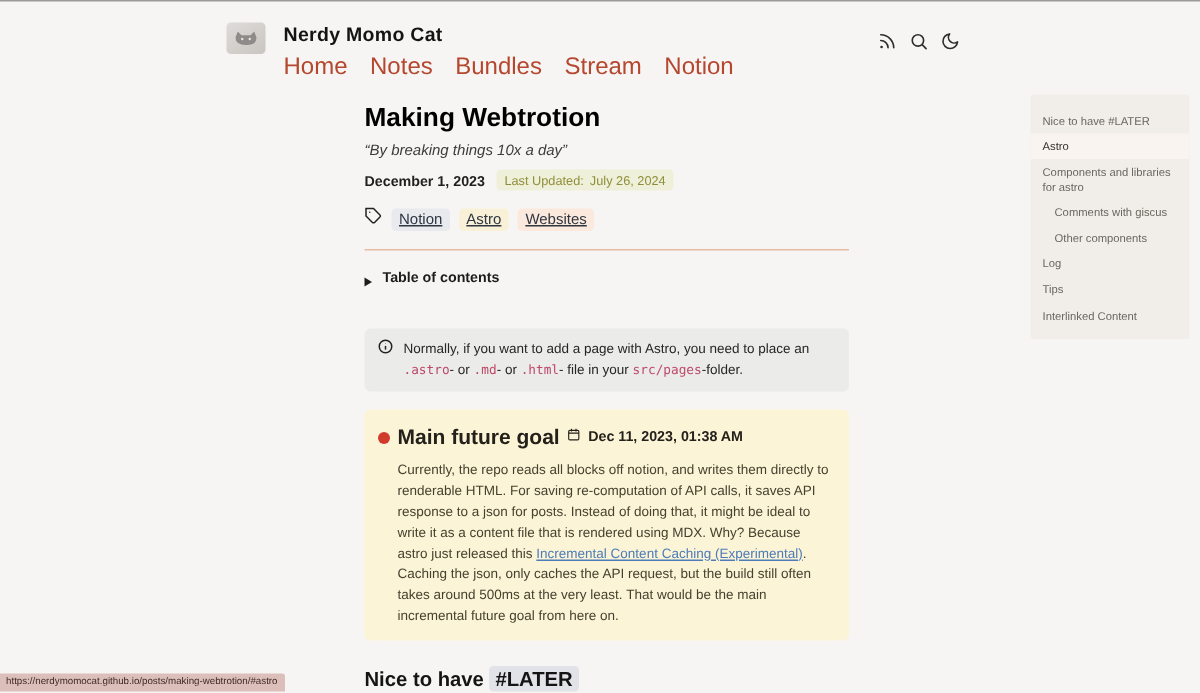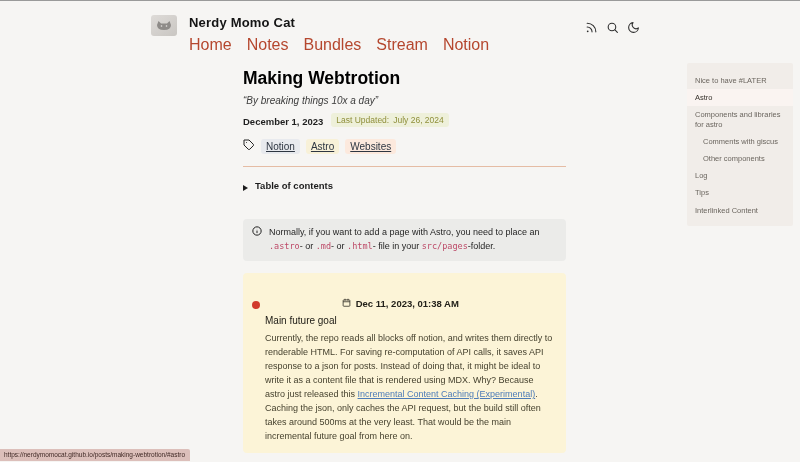"Main future goal" .goal-title { font-size: 10px -> 14px; font-weight: normal -> bold; margin-top: 32px -> none }
